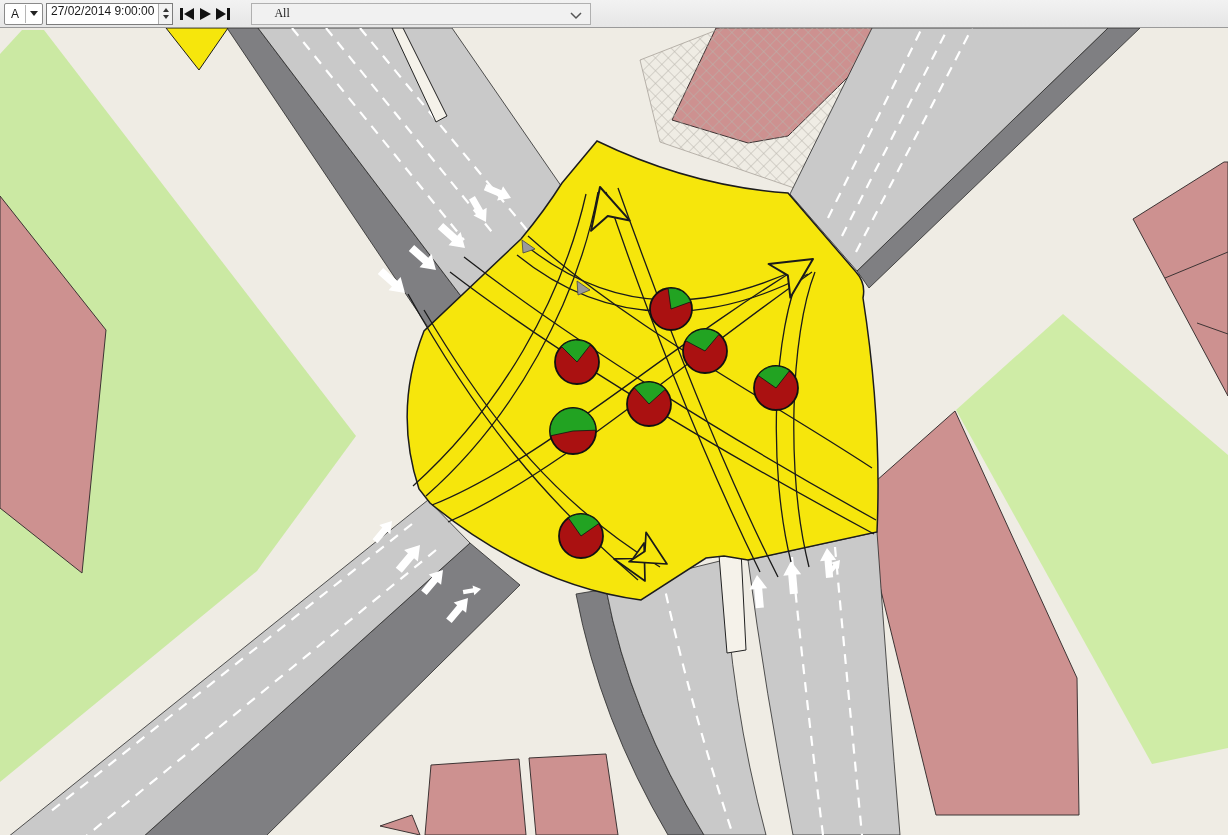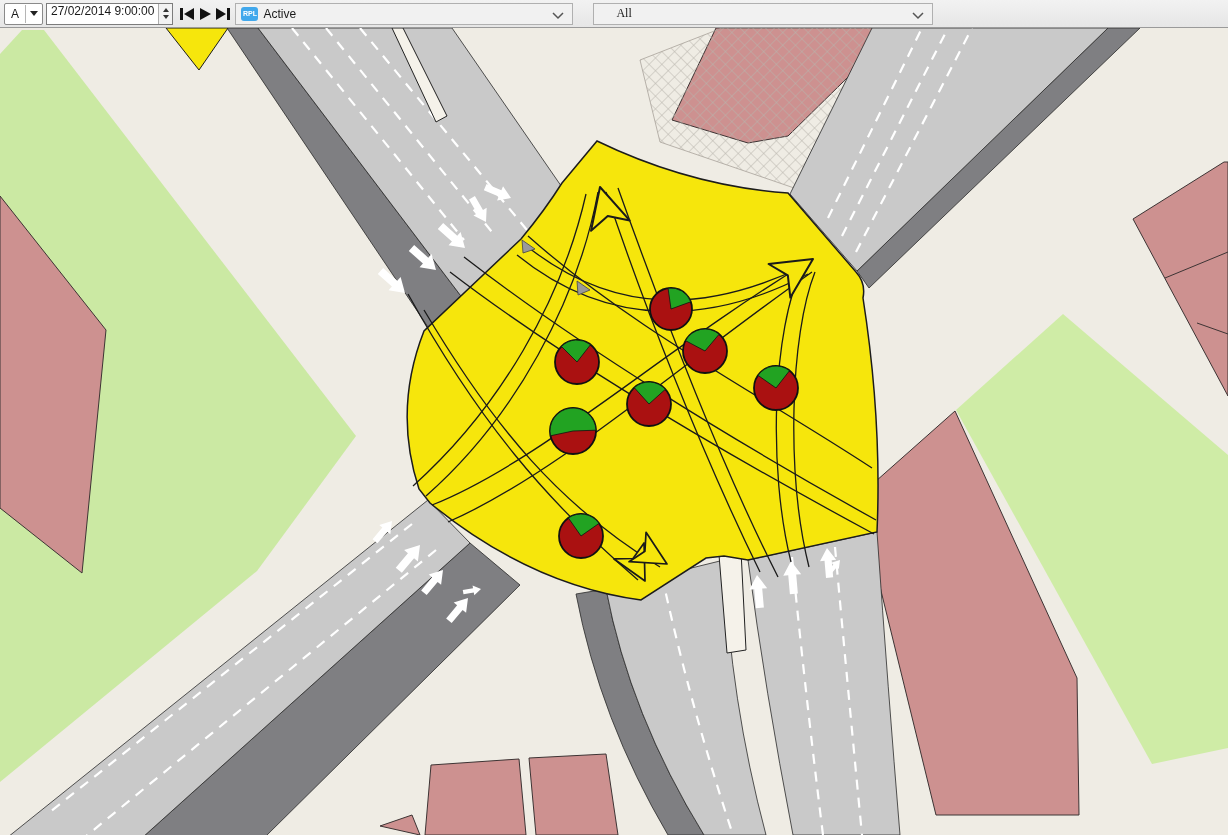"Active" div.combo { html: <div> <span>RPL</span> <span>Active</span> <svg> <polyline></polyline> </svg> </div> -> none }
